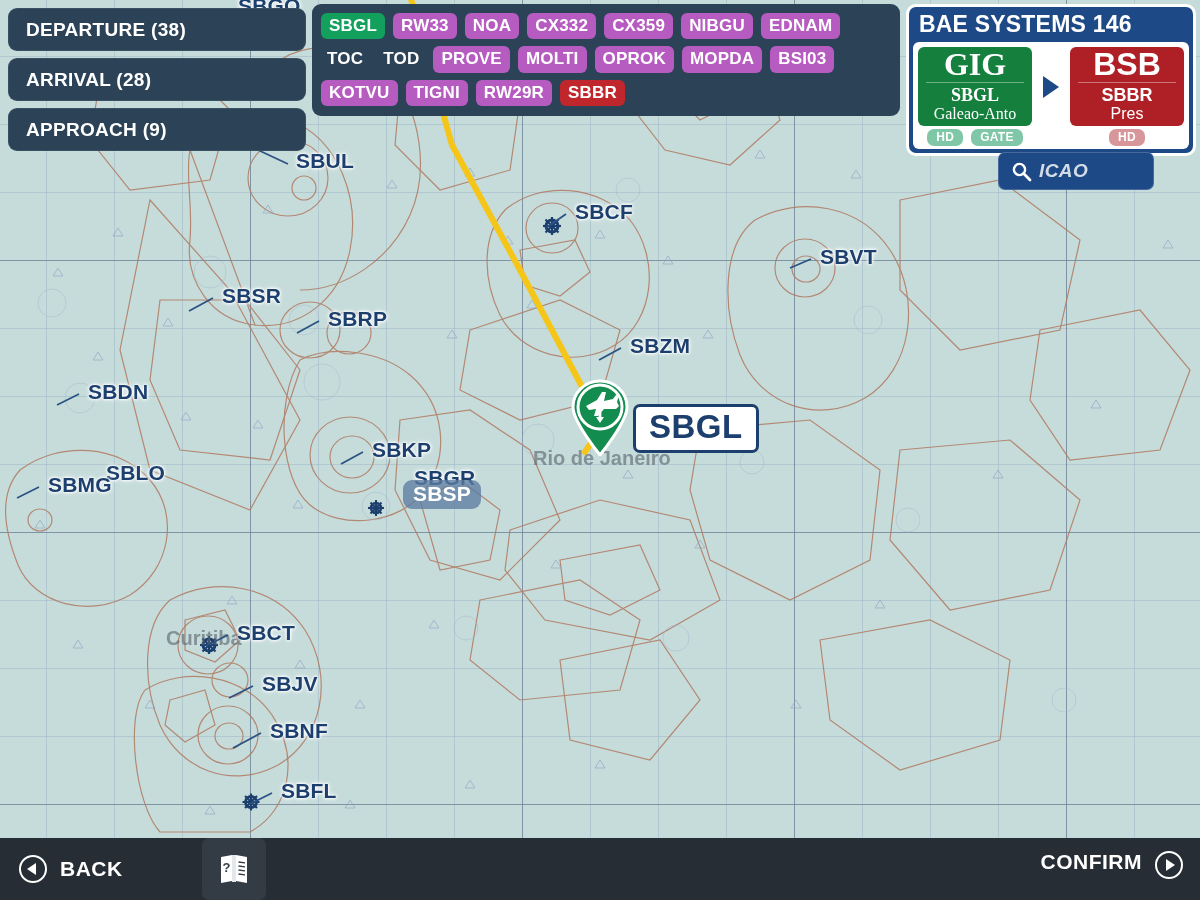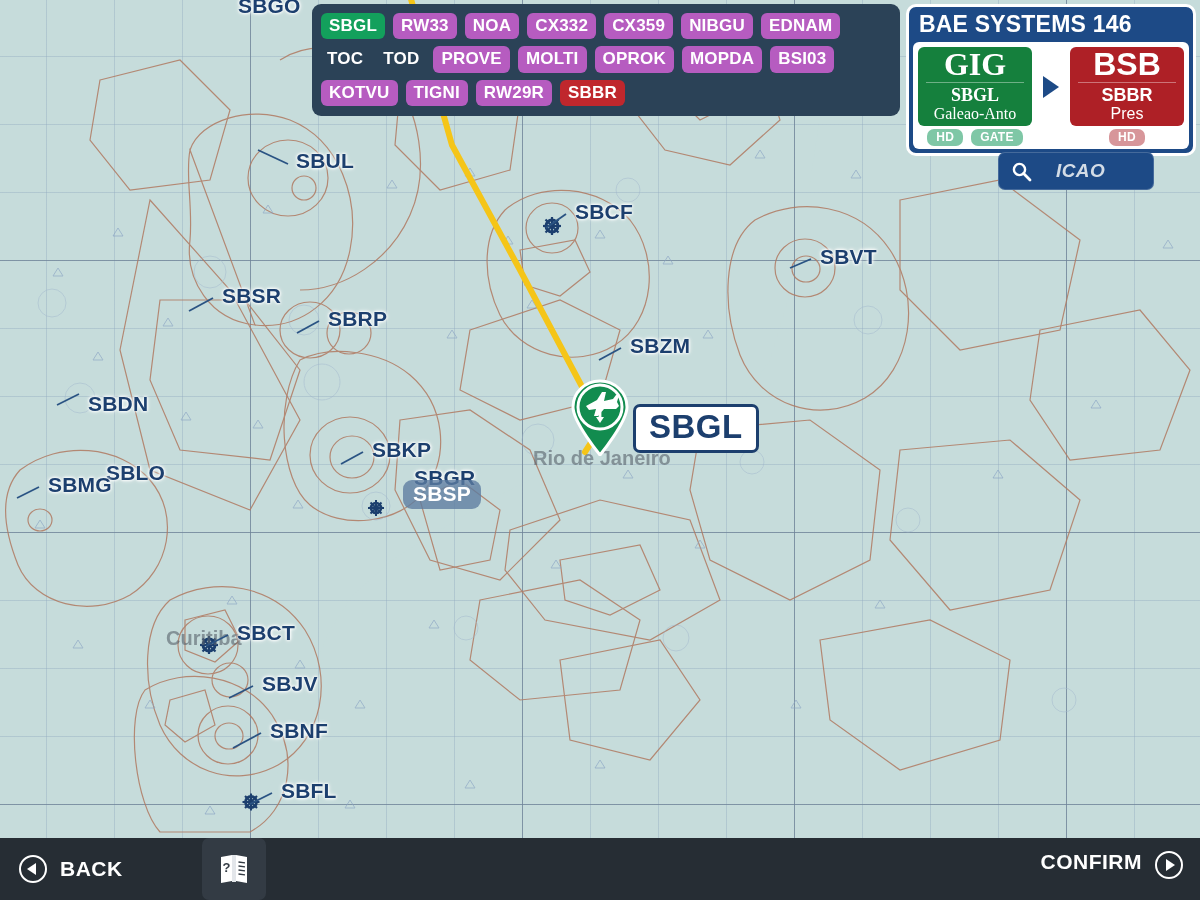"DEPARTURE (38)" div { html: none -> <div> <div> <span>DEPARTURE (38)</span> </div> <div> <span>ARRIVAL (28)</span> </div> <div> <span>APPROACH (9)</span> </div> </div> }
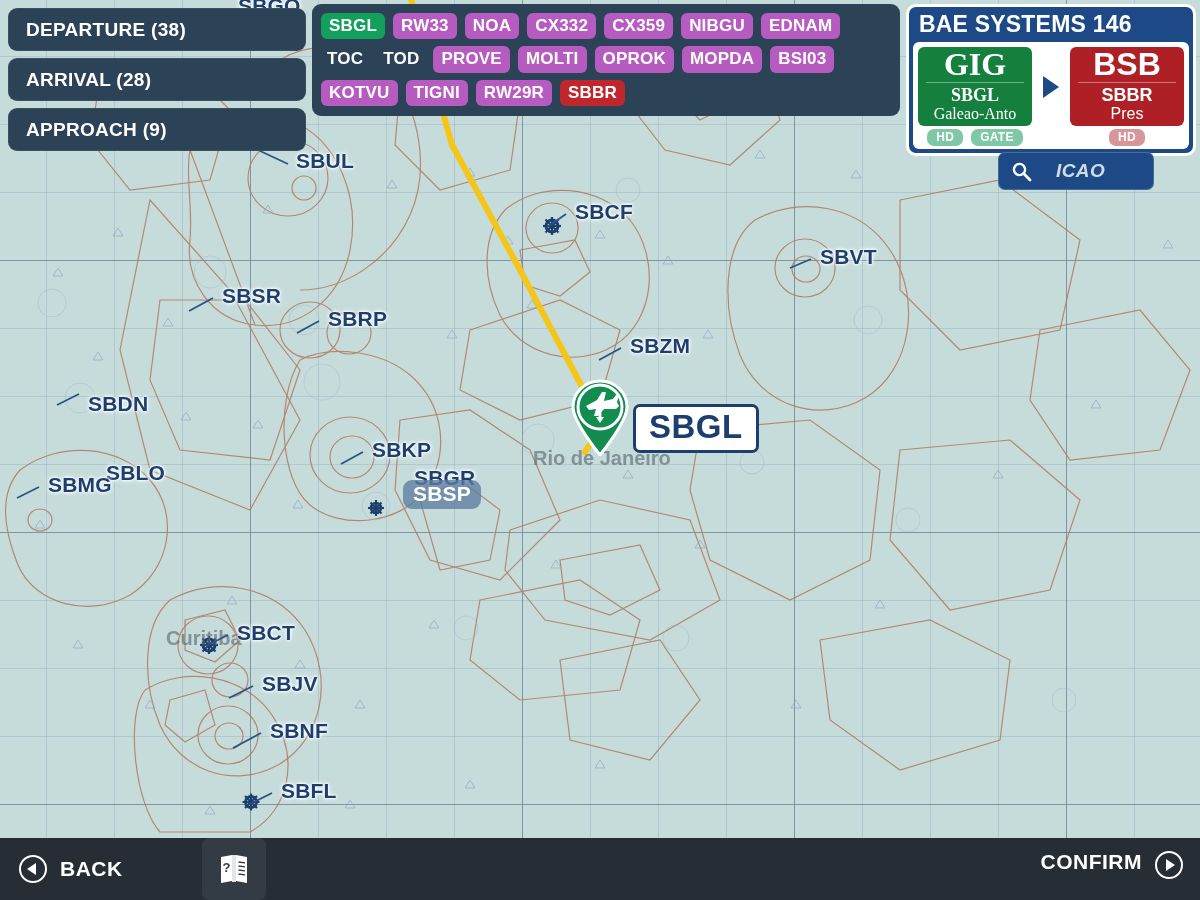"ICAO" #icao-search { gap: 24px -> 7px }
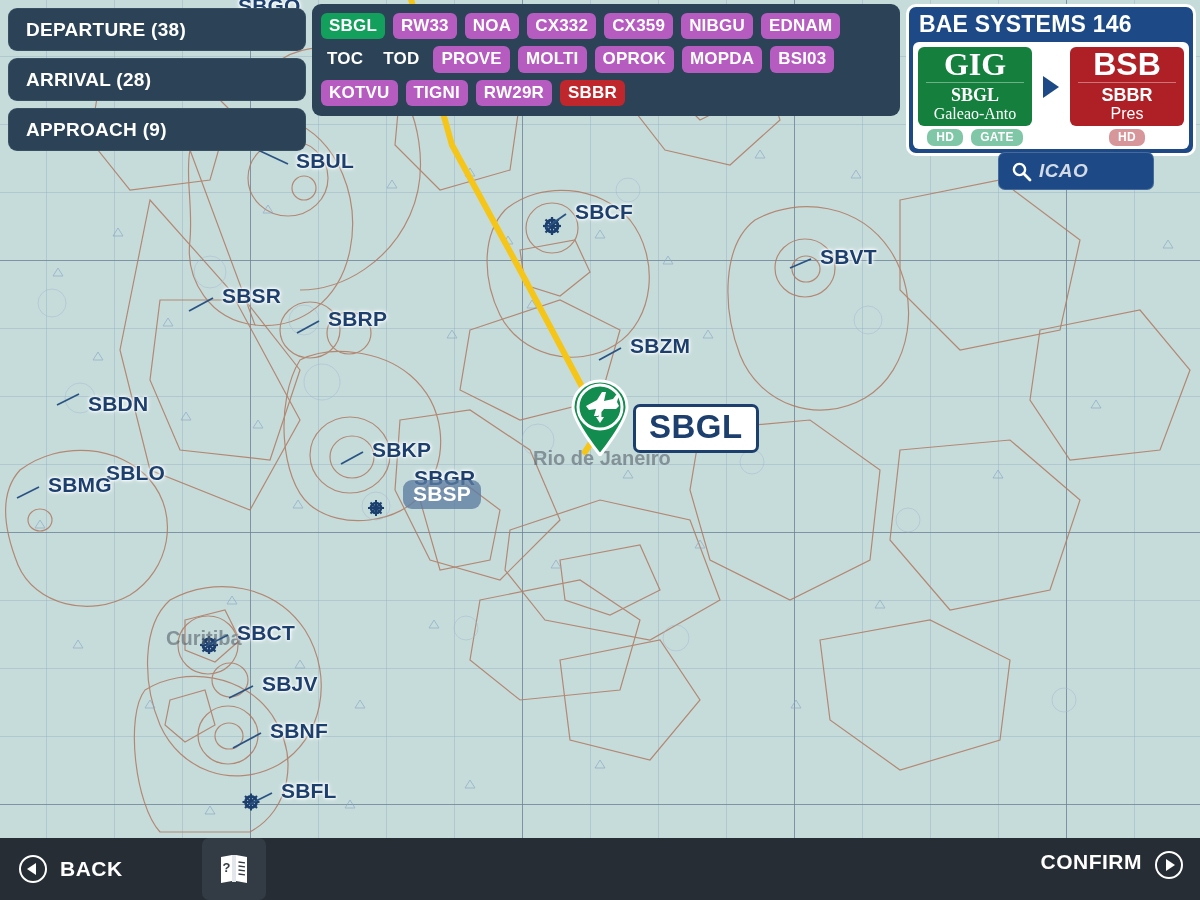"SBDN" div.apt { margin-top: 12px -> none }
